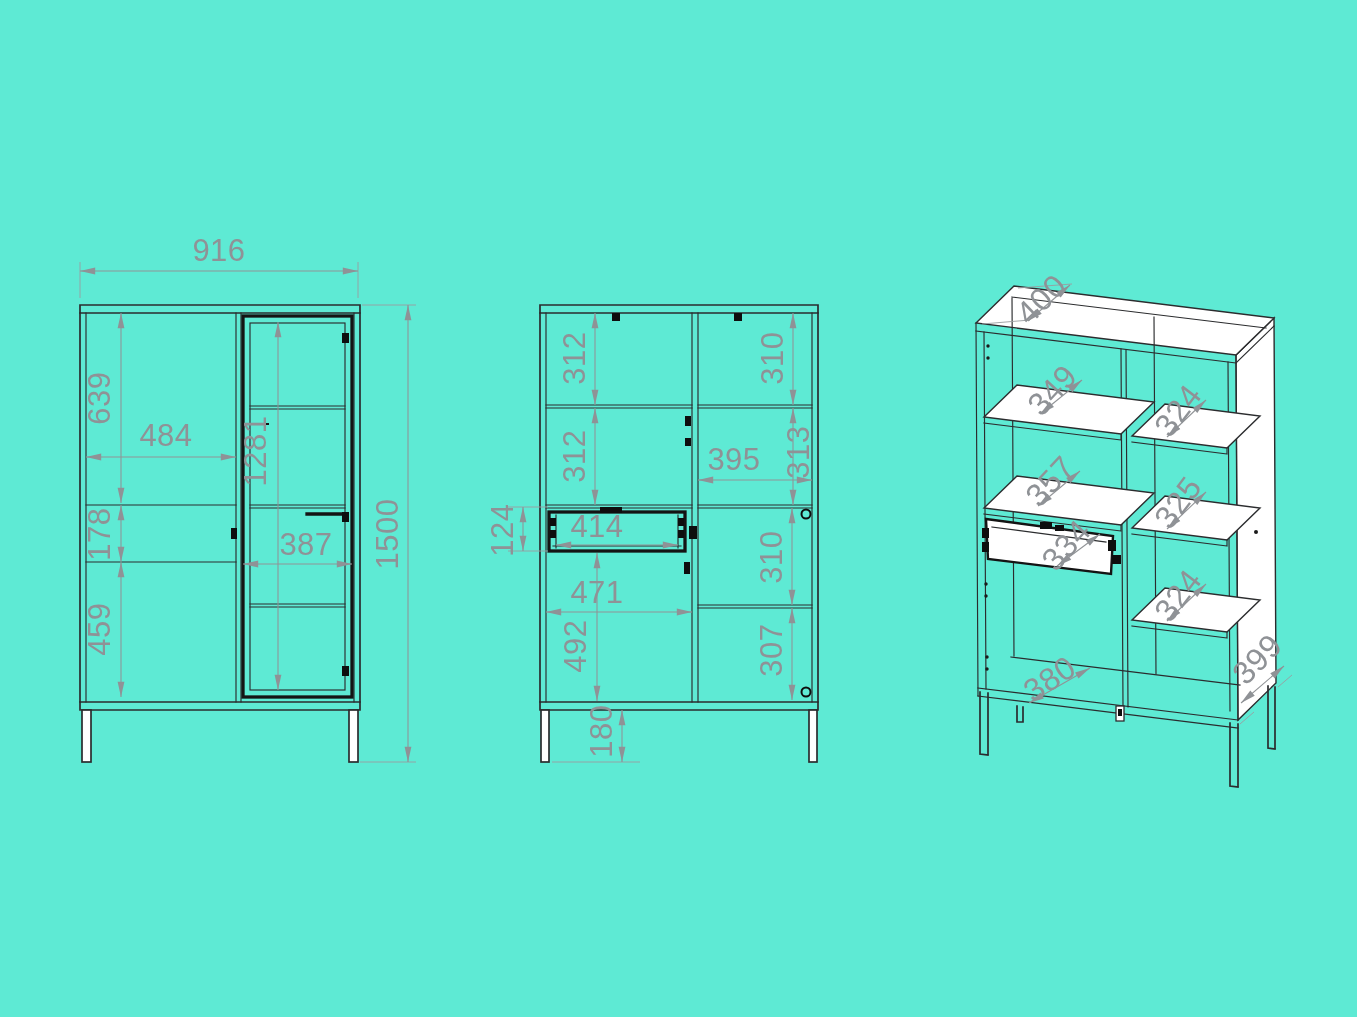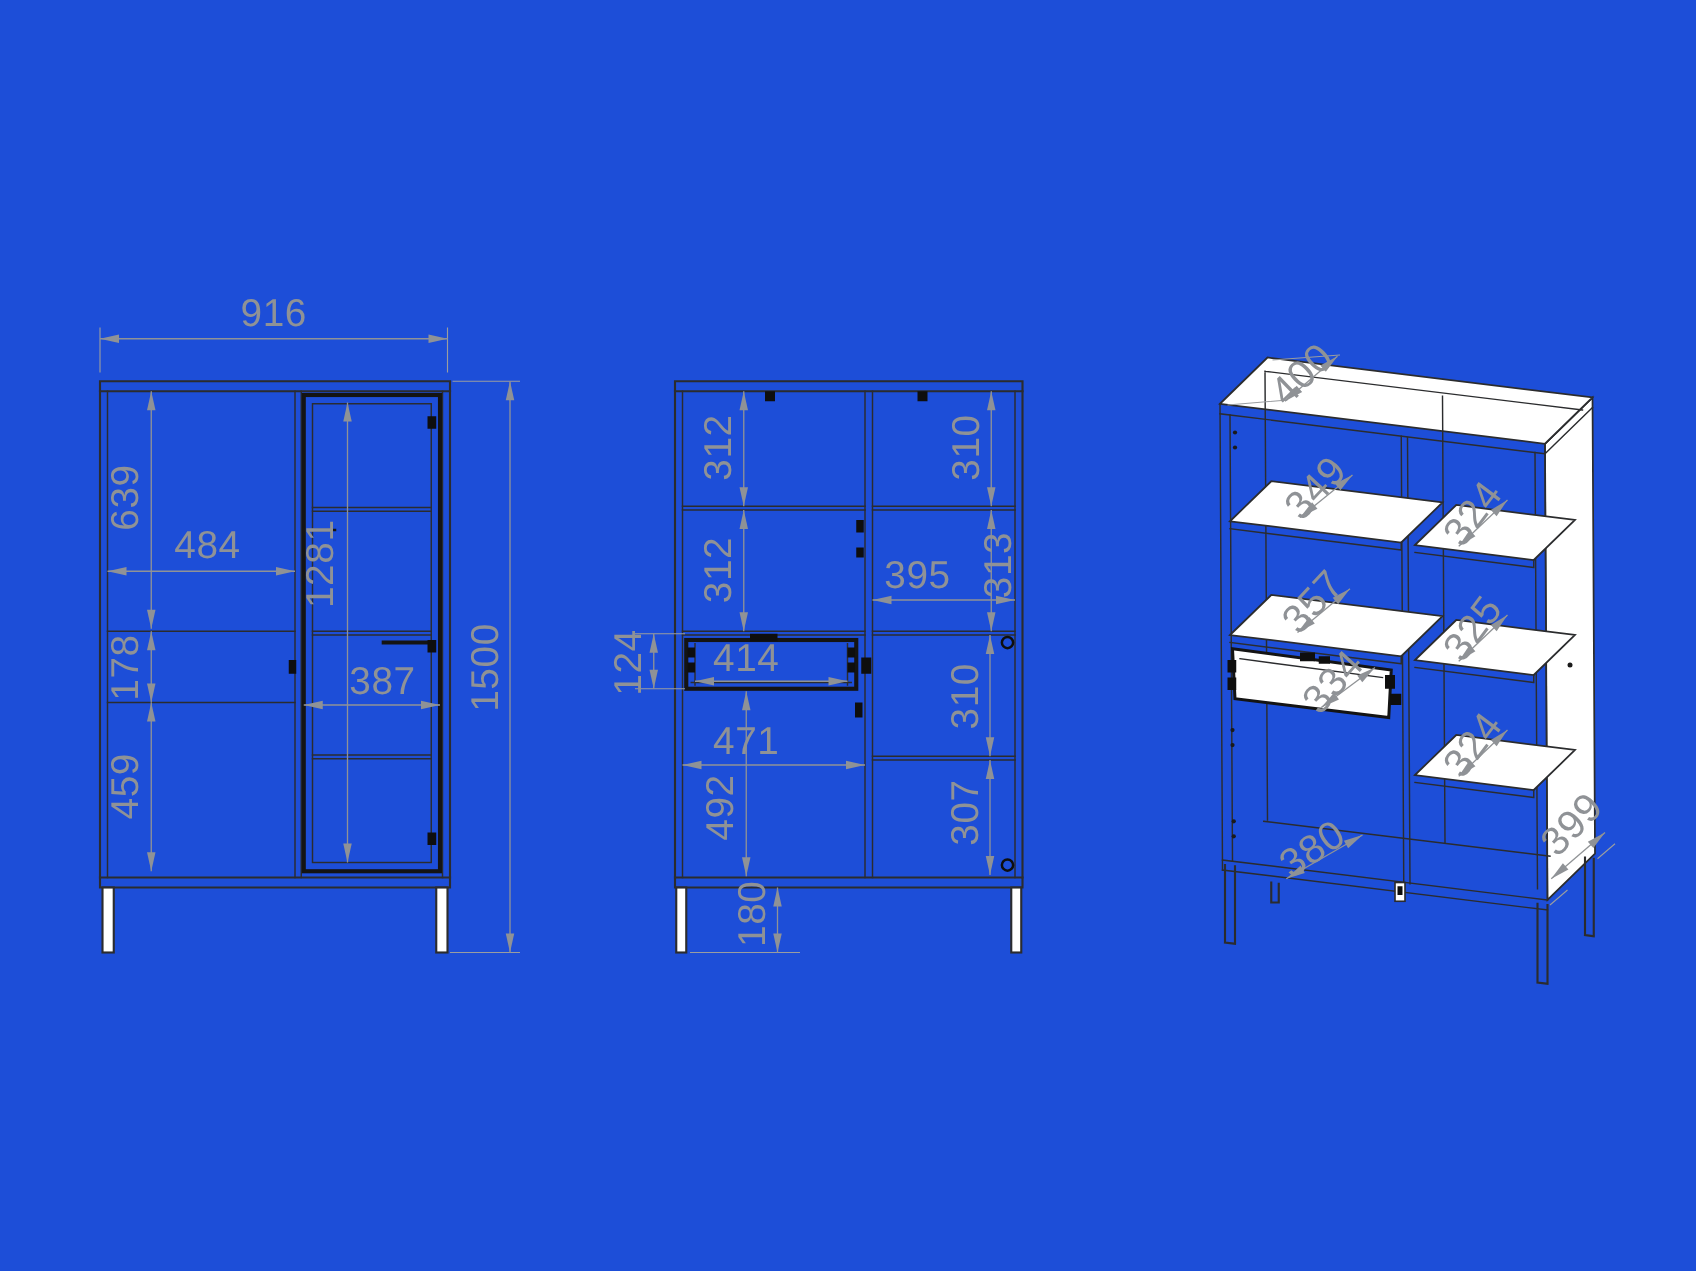"916" .canvas { background: #1d4ed8 -> #5eead4 }
